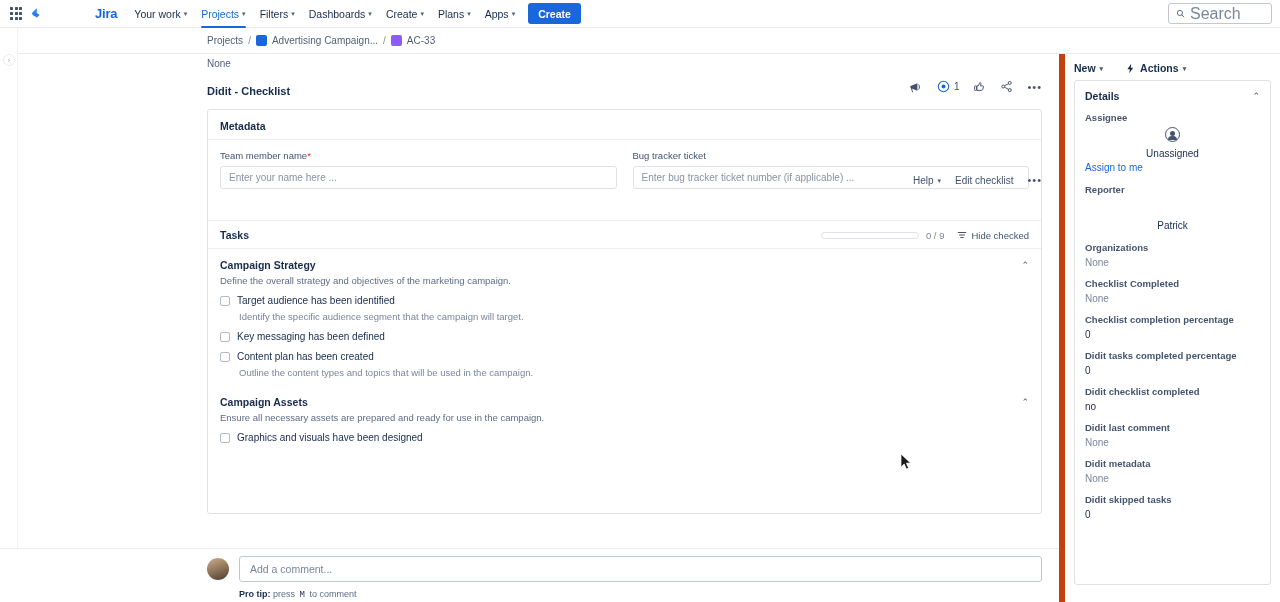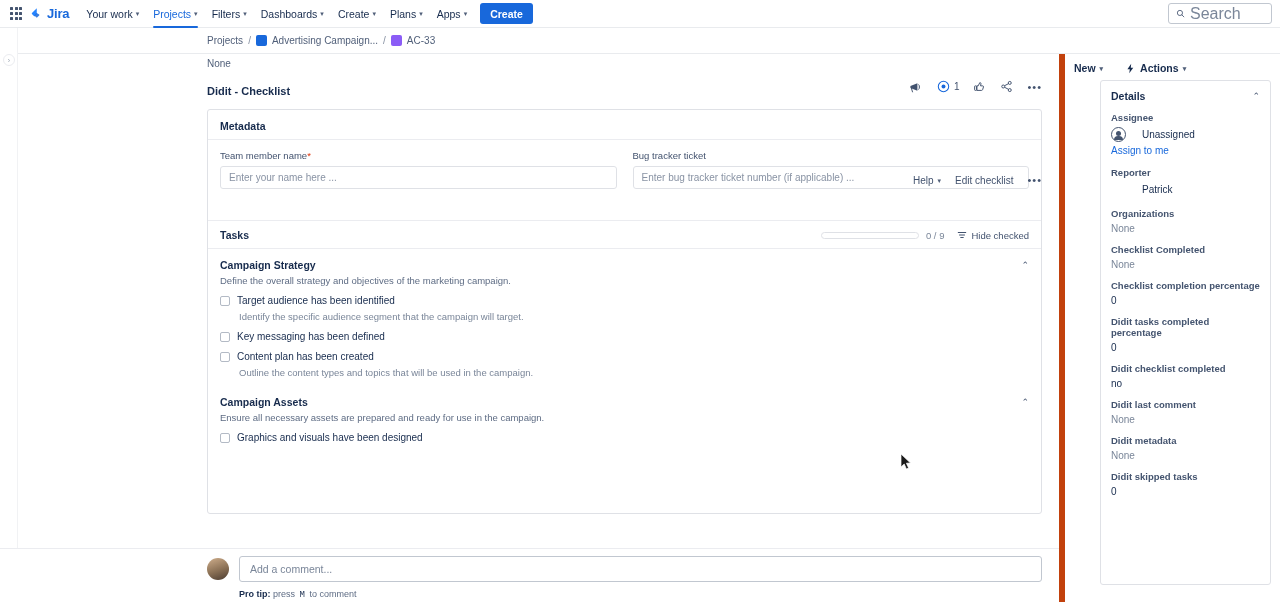"Jira" .logo-text { margin-left: none -> 48px }
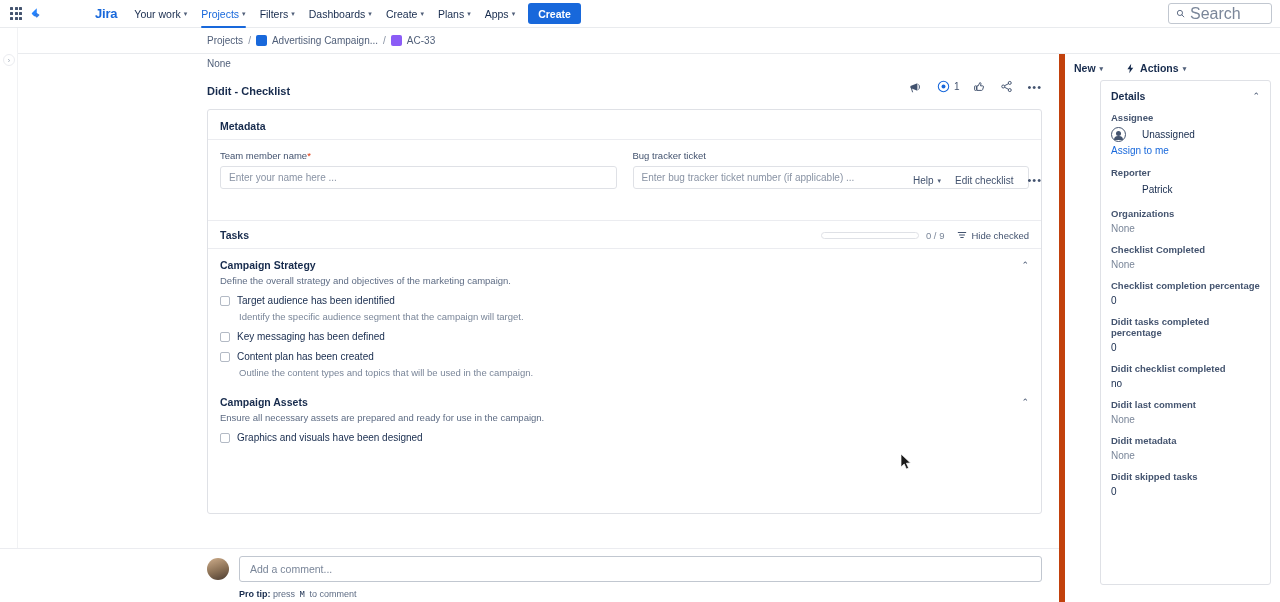"Details" .det-card { margin-left: 26px -> none }
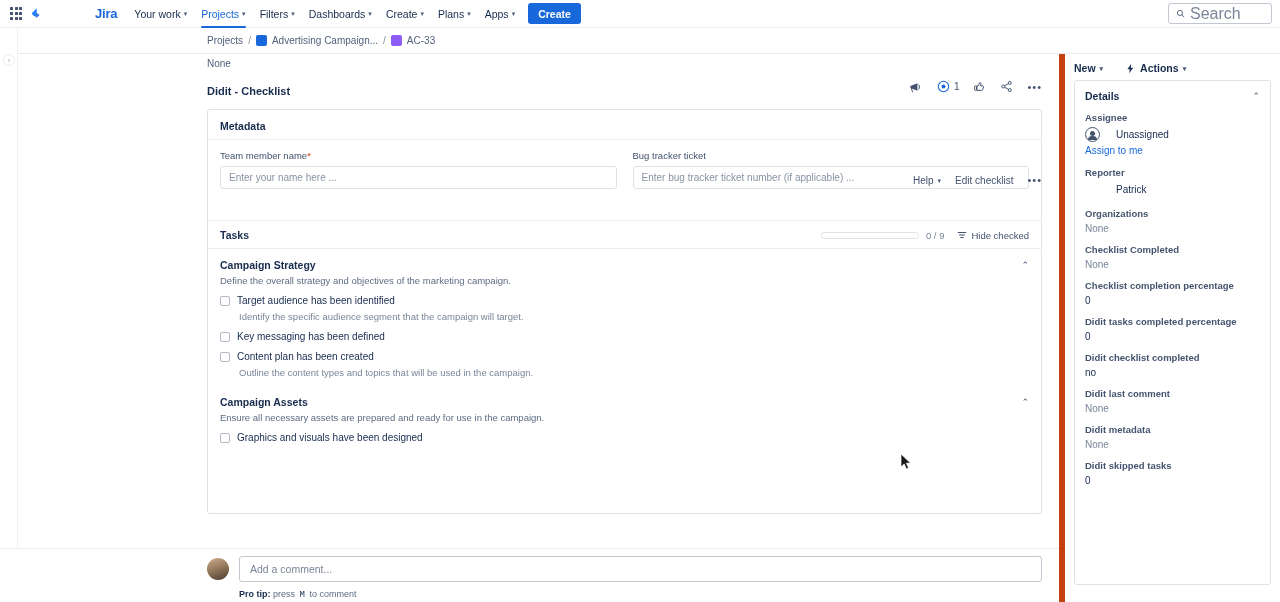"Unassigned" .det-person { flex-direction: none -> column; gap: 16px -> 6px }
